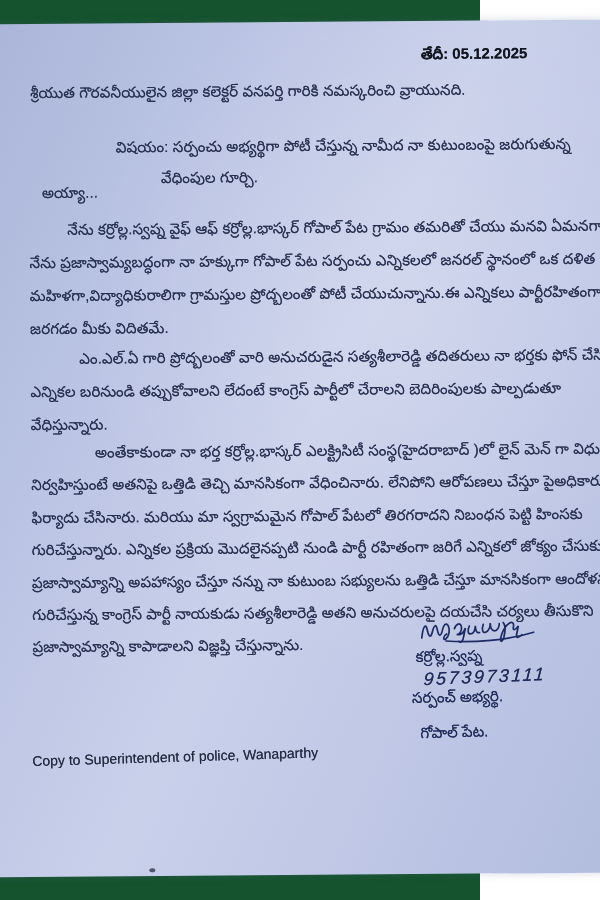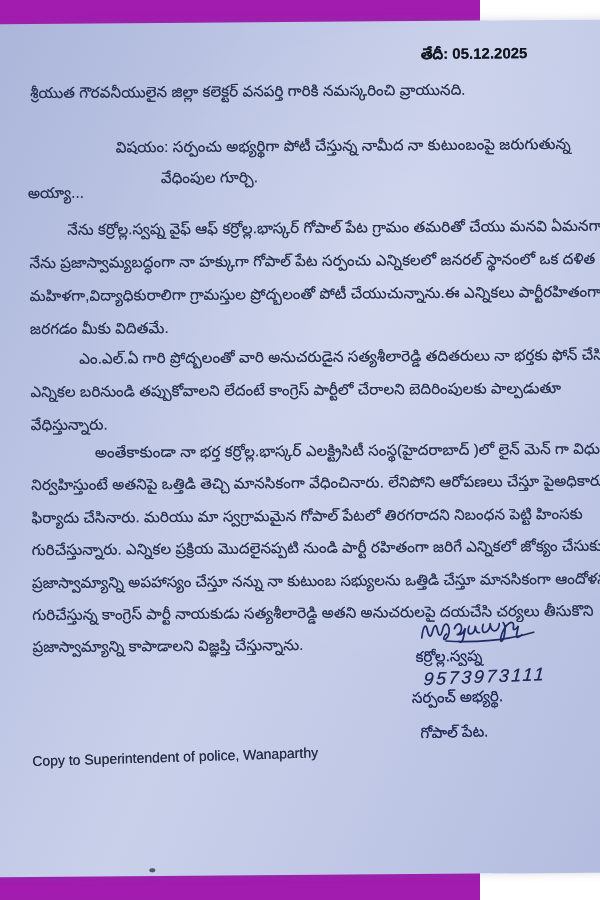"తేదీ: 05.12.2025" .stage { background: #a21caf -> #14532d }
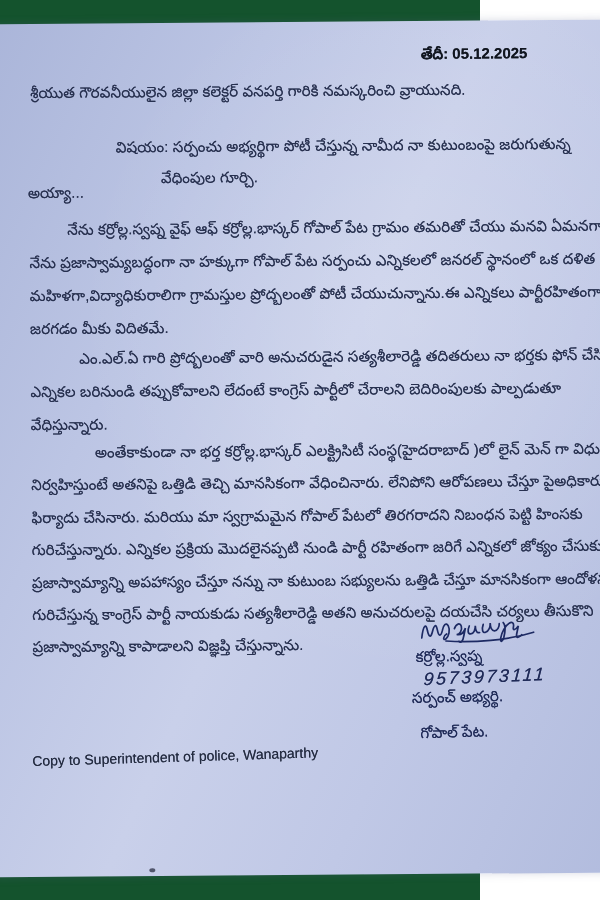"అయ్యా..." .greeting { left: 30px -> 44px }
